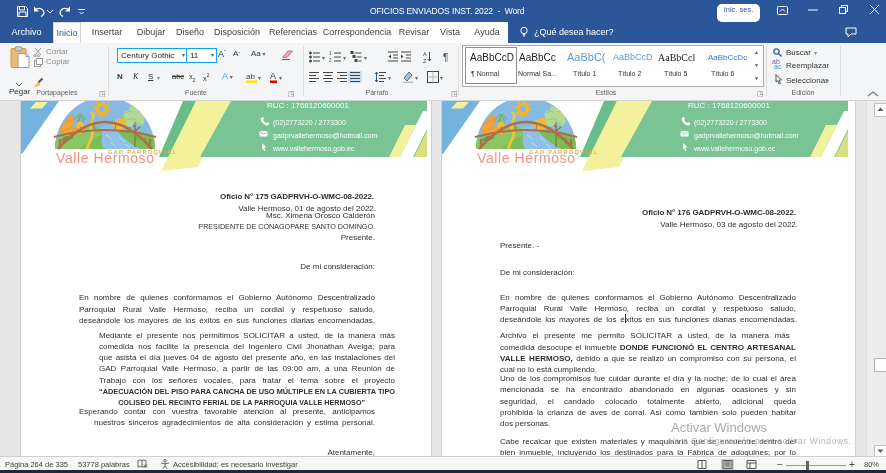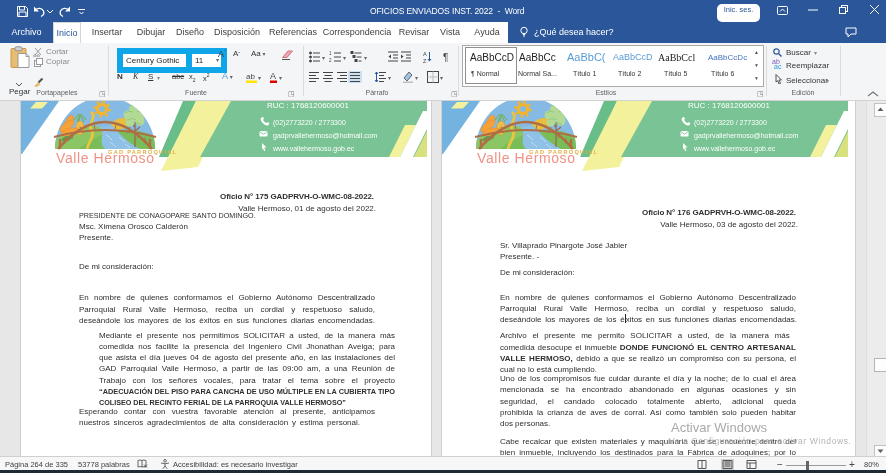"Century Gothic" .cbo { border: 6px solid #0ea5e9 -> 1px solid #0ea5e9 }
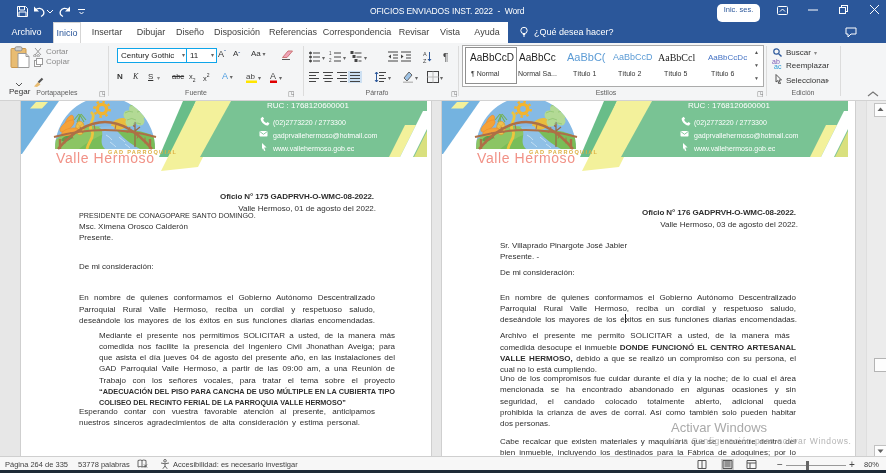"Oficio N° 175 GADPRVH-O-WMC-08-2022." div.page { text-align: none -> right }
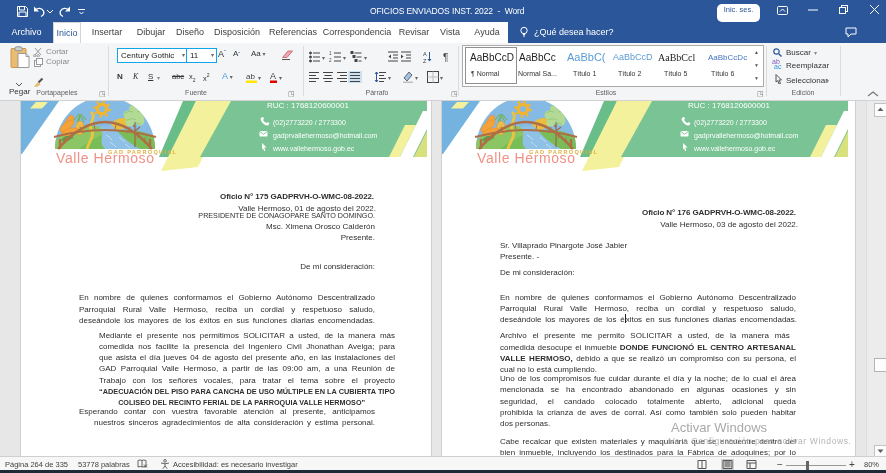"PRESIDENTE DE CONAGOPARE SANTO DOMINGO." div { order: before "Msc. Ximena Orosco Calderón" -> after "Msc. Ximena Orosco Calderón" }
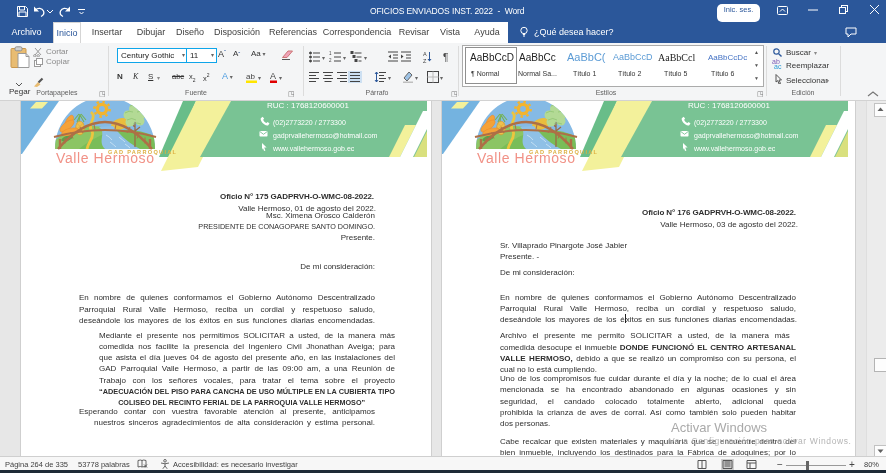"Sr. Villaprado Pinargote José Jabier" div { html: <div>Sr. Villaprado Pinargote José Jabier</div> -> none }
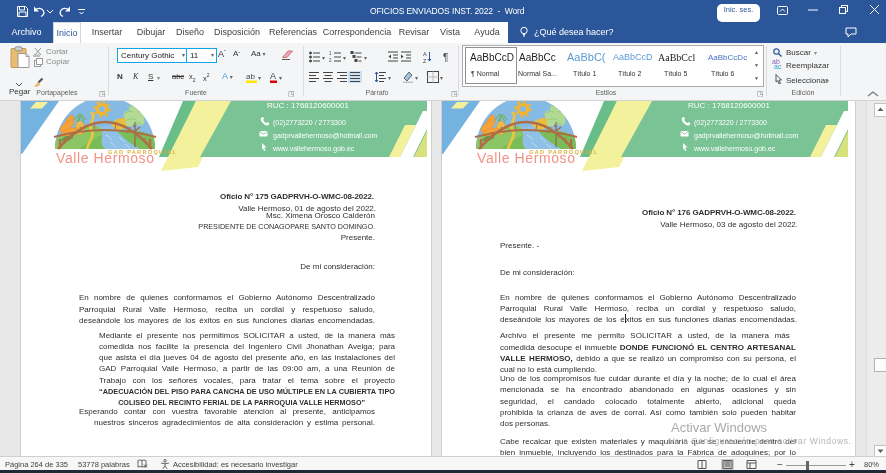"Atentamente," div.para { html: none -> <div> <div>Atentamente,</div> </div> }
